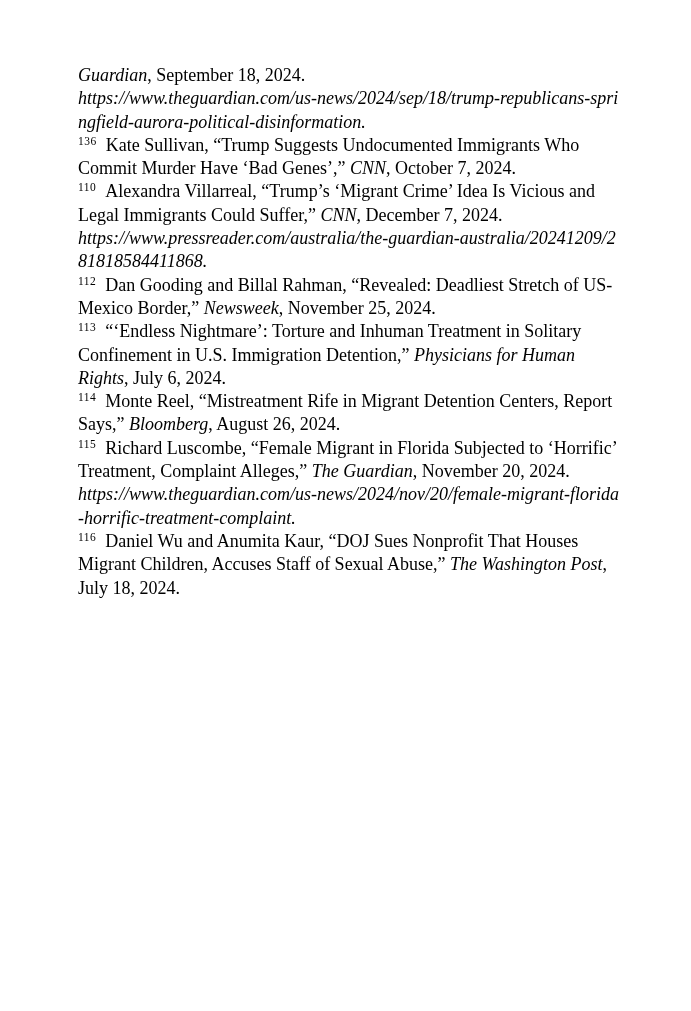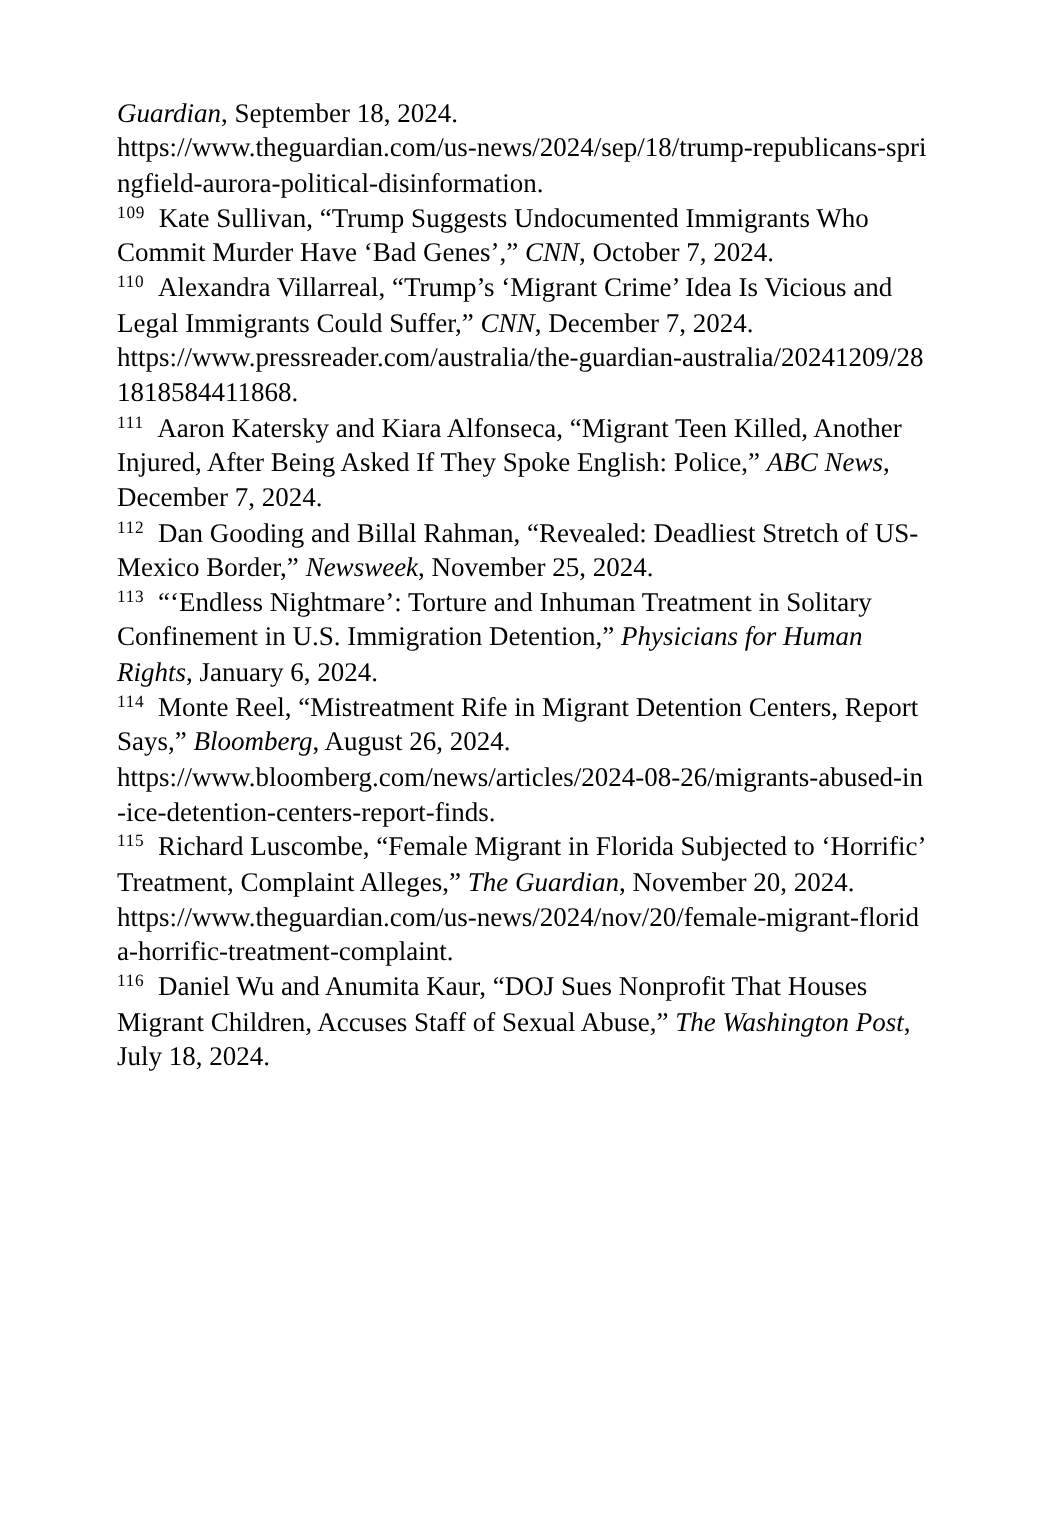"https://www.theguardian.com/us-news/2024" .url { font-style: none -> italic }
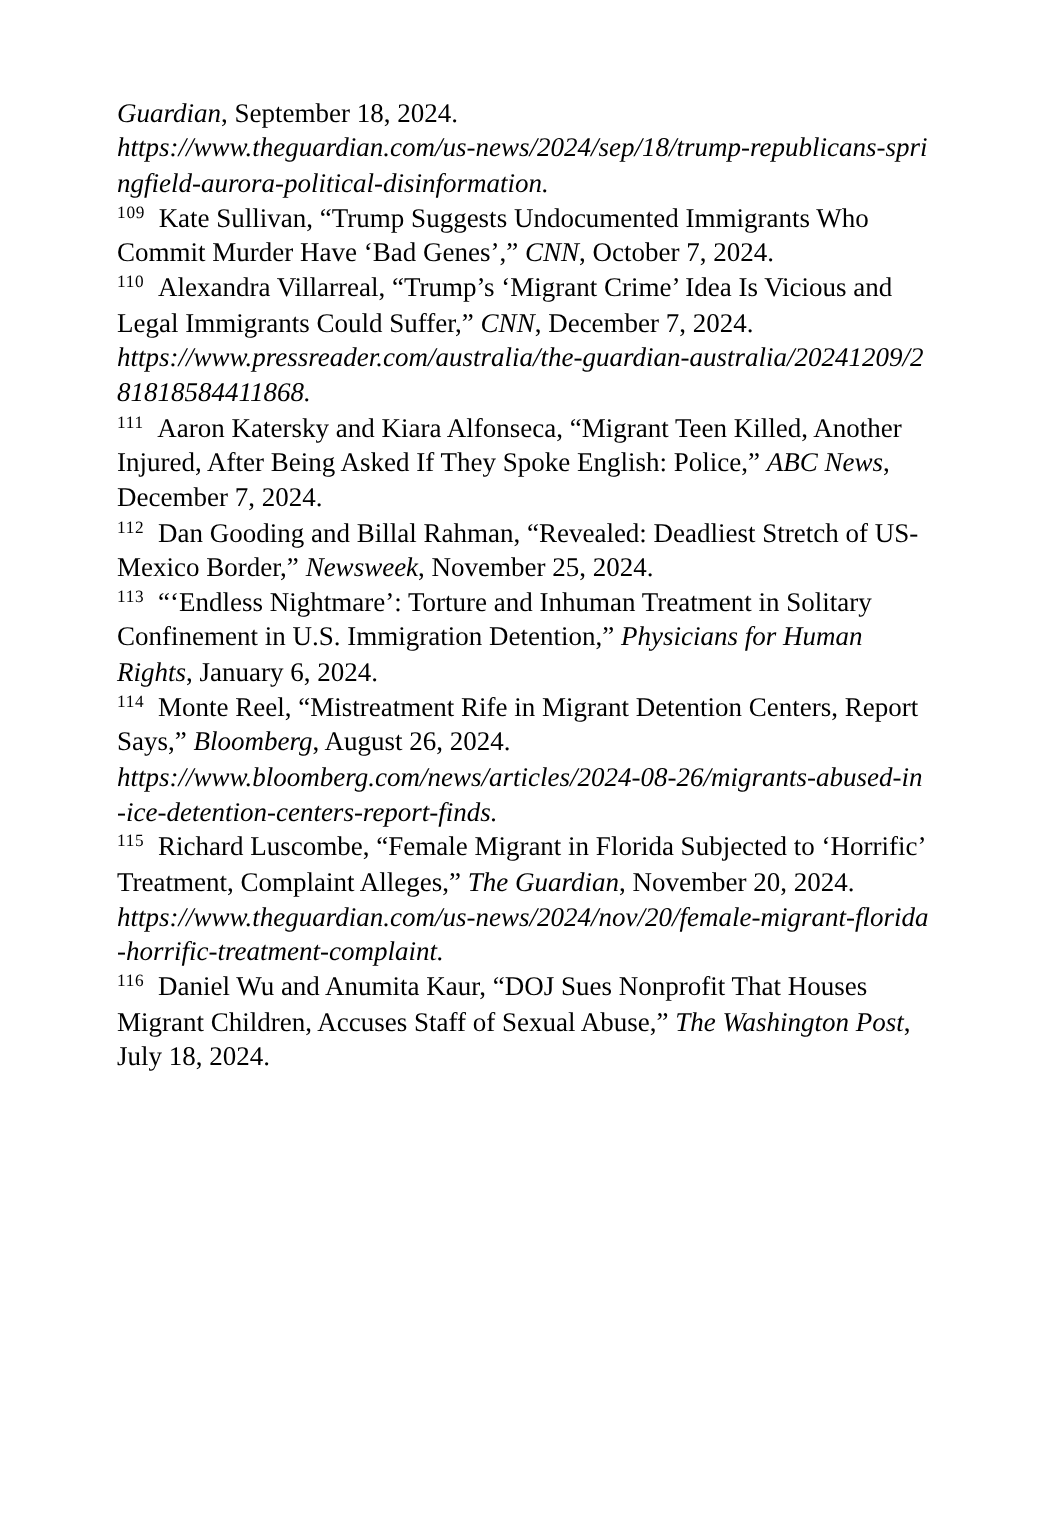"109" span.note-num { text: 109 -> 136 }
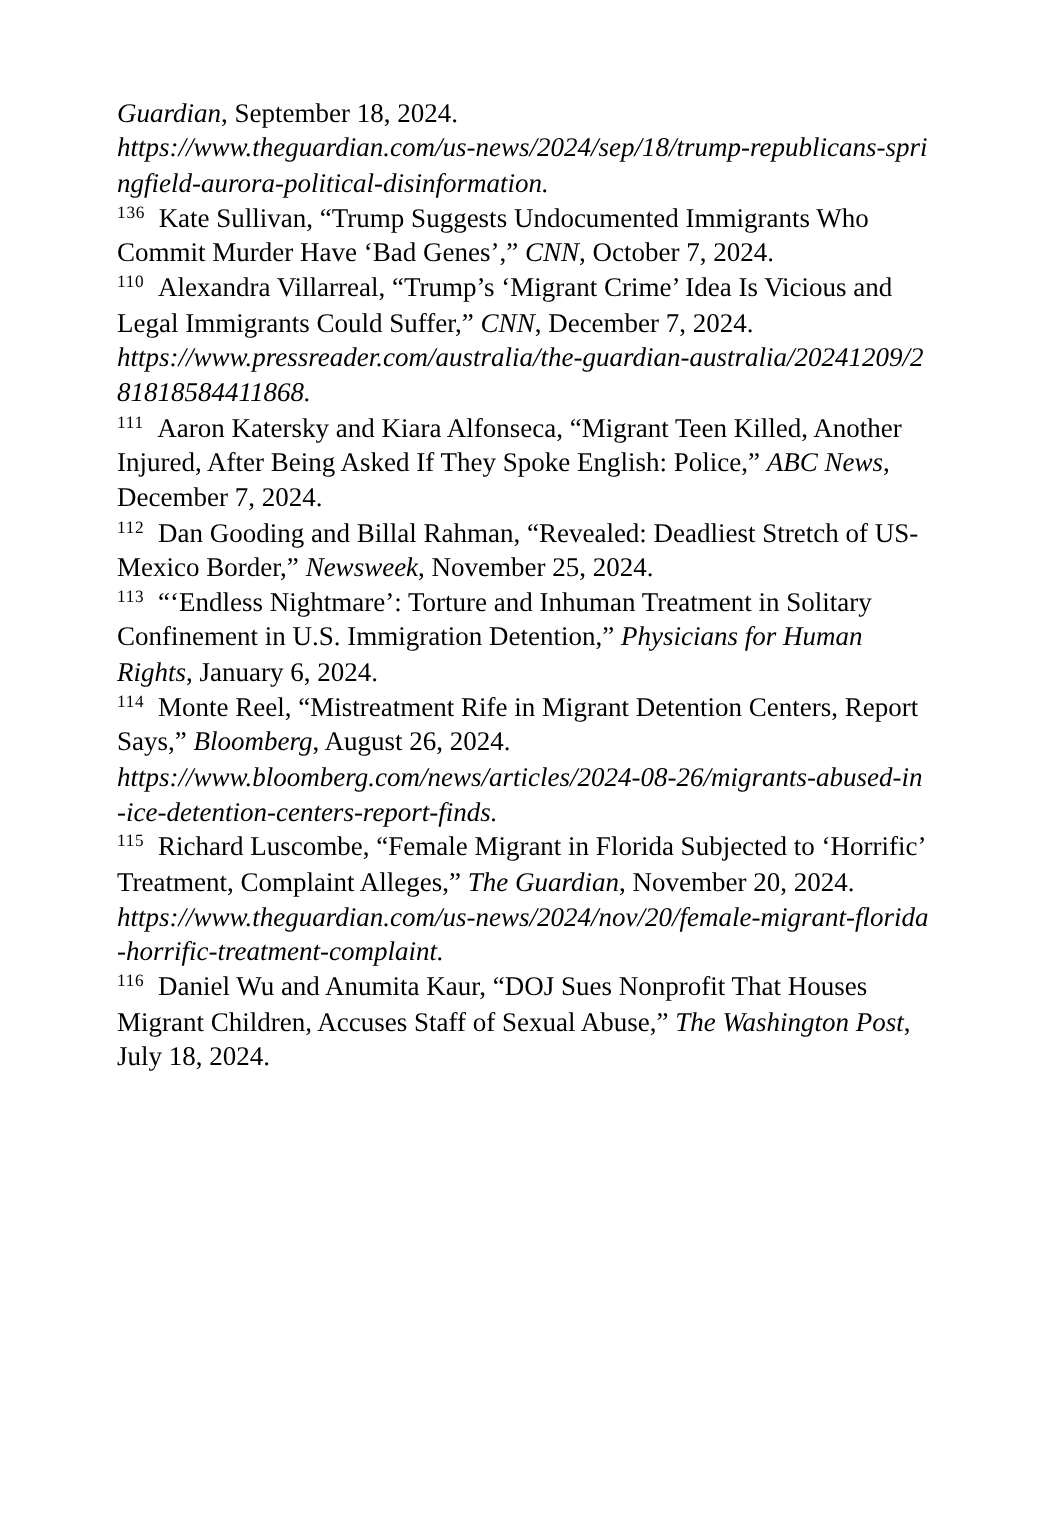"111 Aaron Katersky and Kiara" p.citation { html: <p><span>111</span><span>Aaron Katersky and Kiara Alfonseca, “Migrant Teen Killed, Another Injured, After Being Asked If They Spoke English: Police,” </span><span>ABC News</span><span>, December 7, 2024.</span></p> -> none }
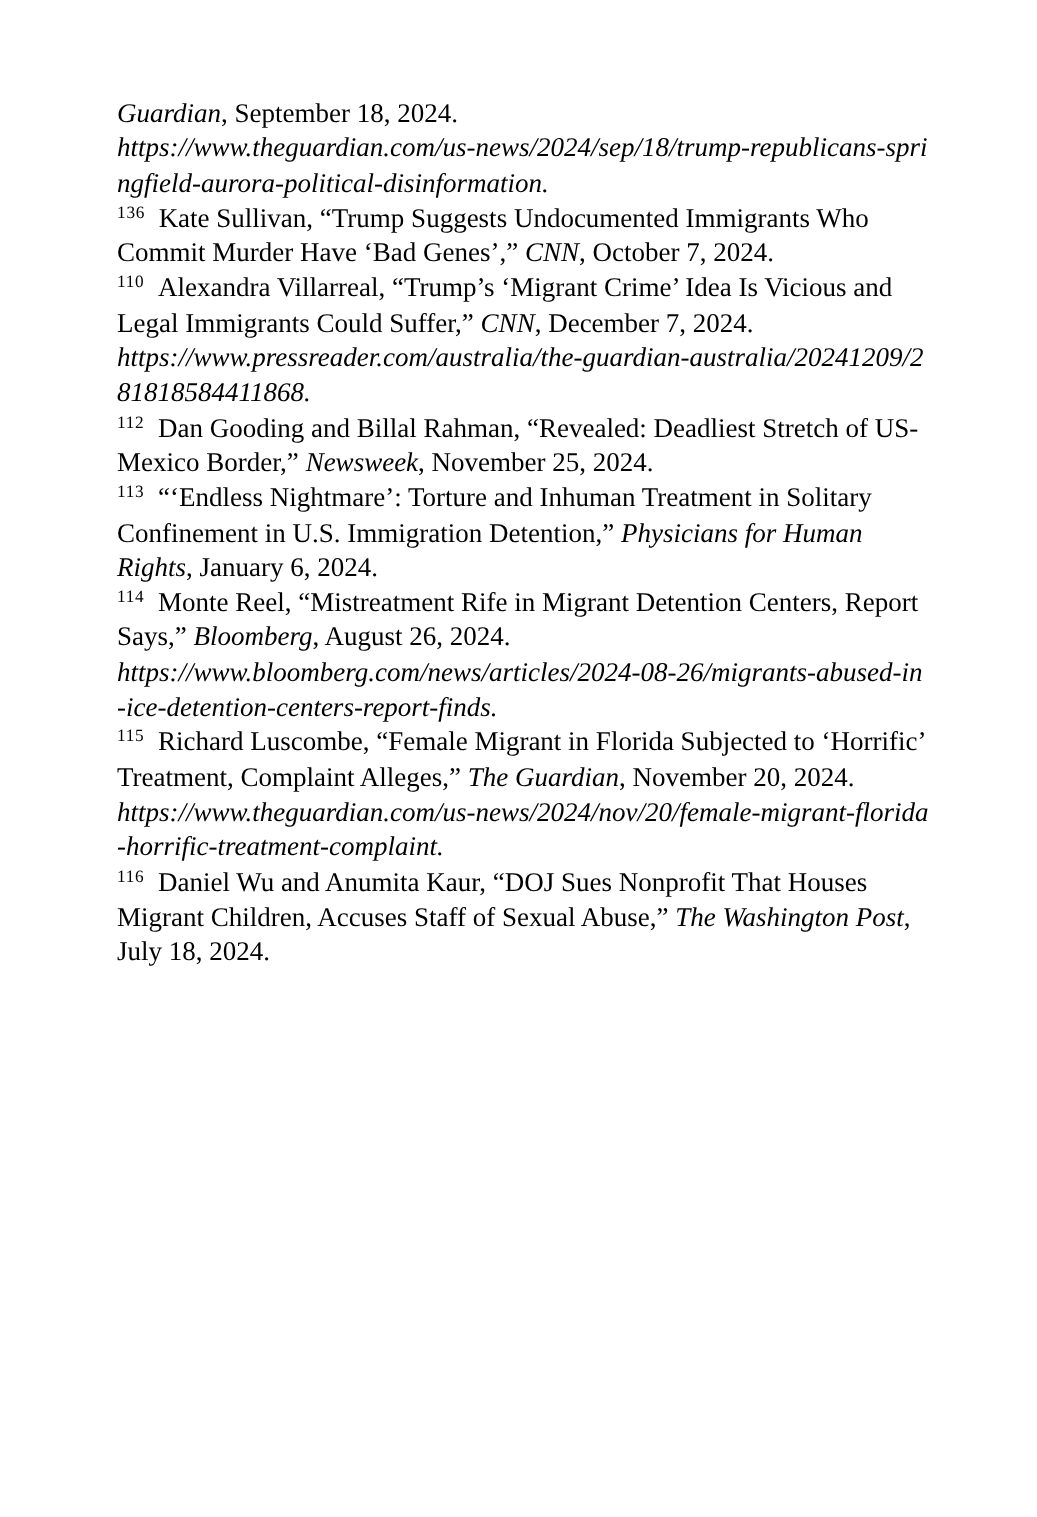", January 6, 2024." span { text: January -> July }
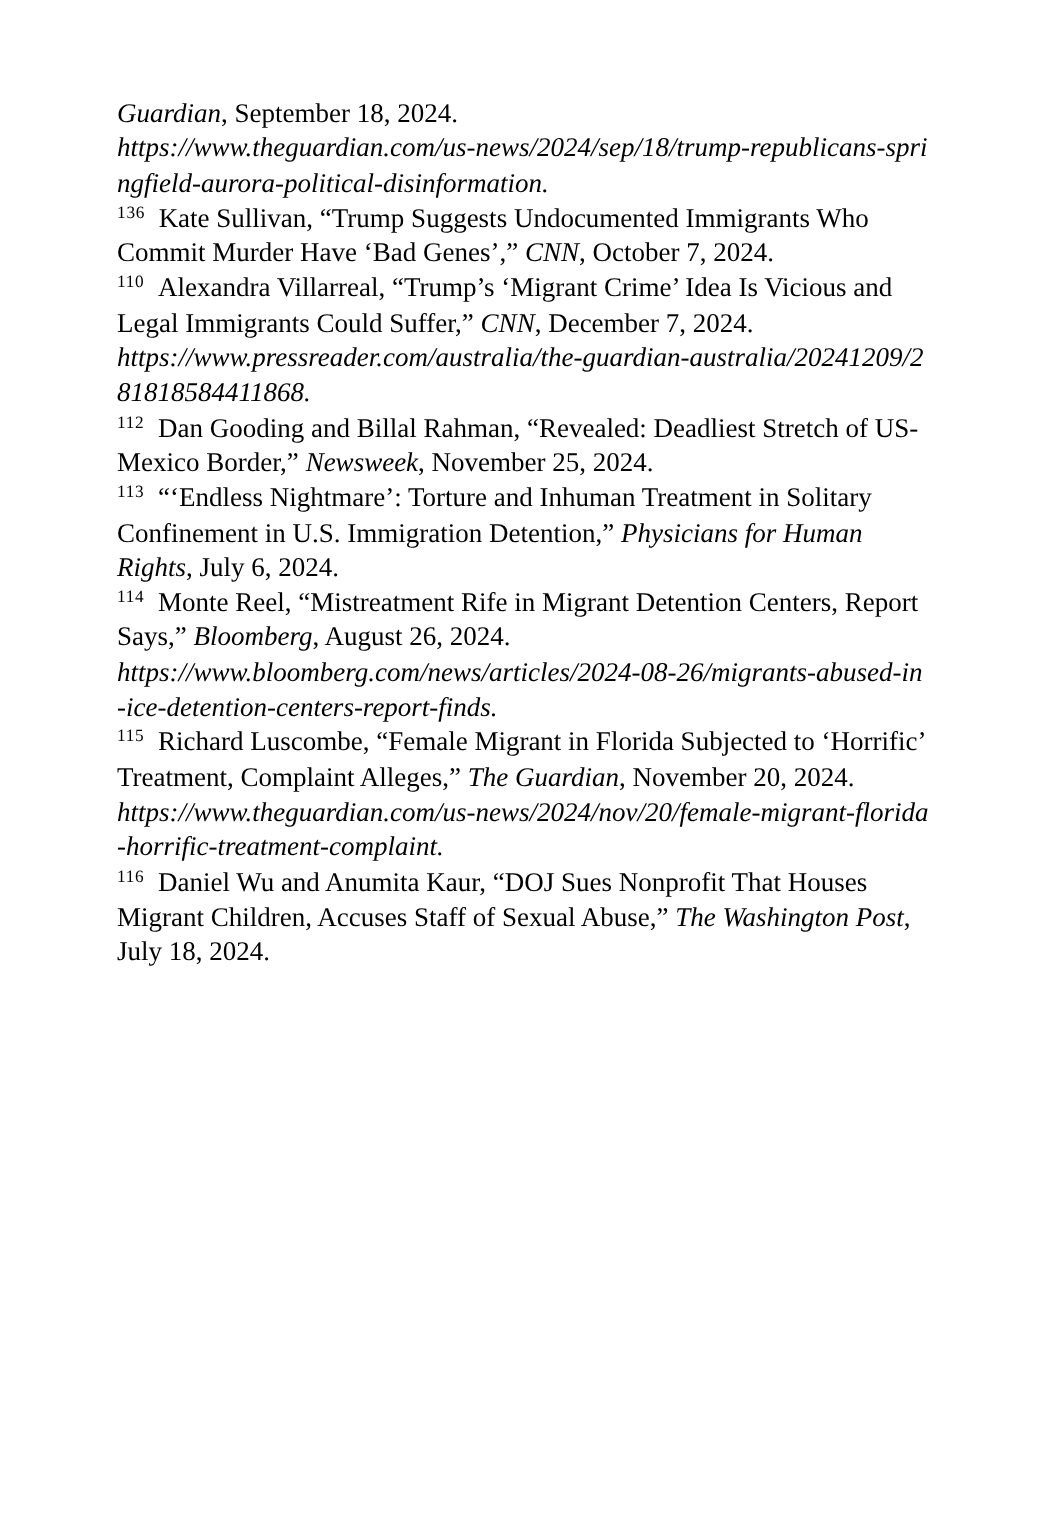"https://www.bloomberg.com/news/articles/" span.url { html: <span>https://www.bloomberg.com/news/articles/2024-08-26/migrants-abused-in-ice-detention-centers-report-finds.</span> -> none }
